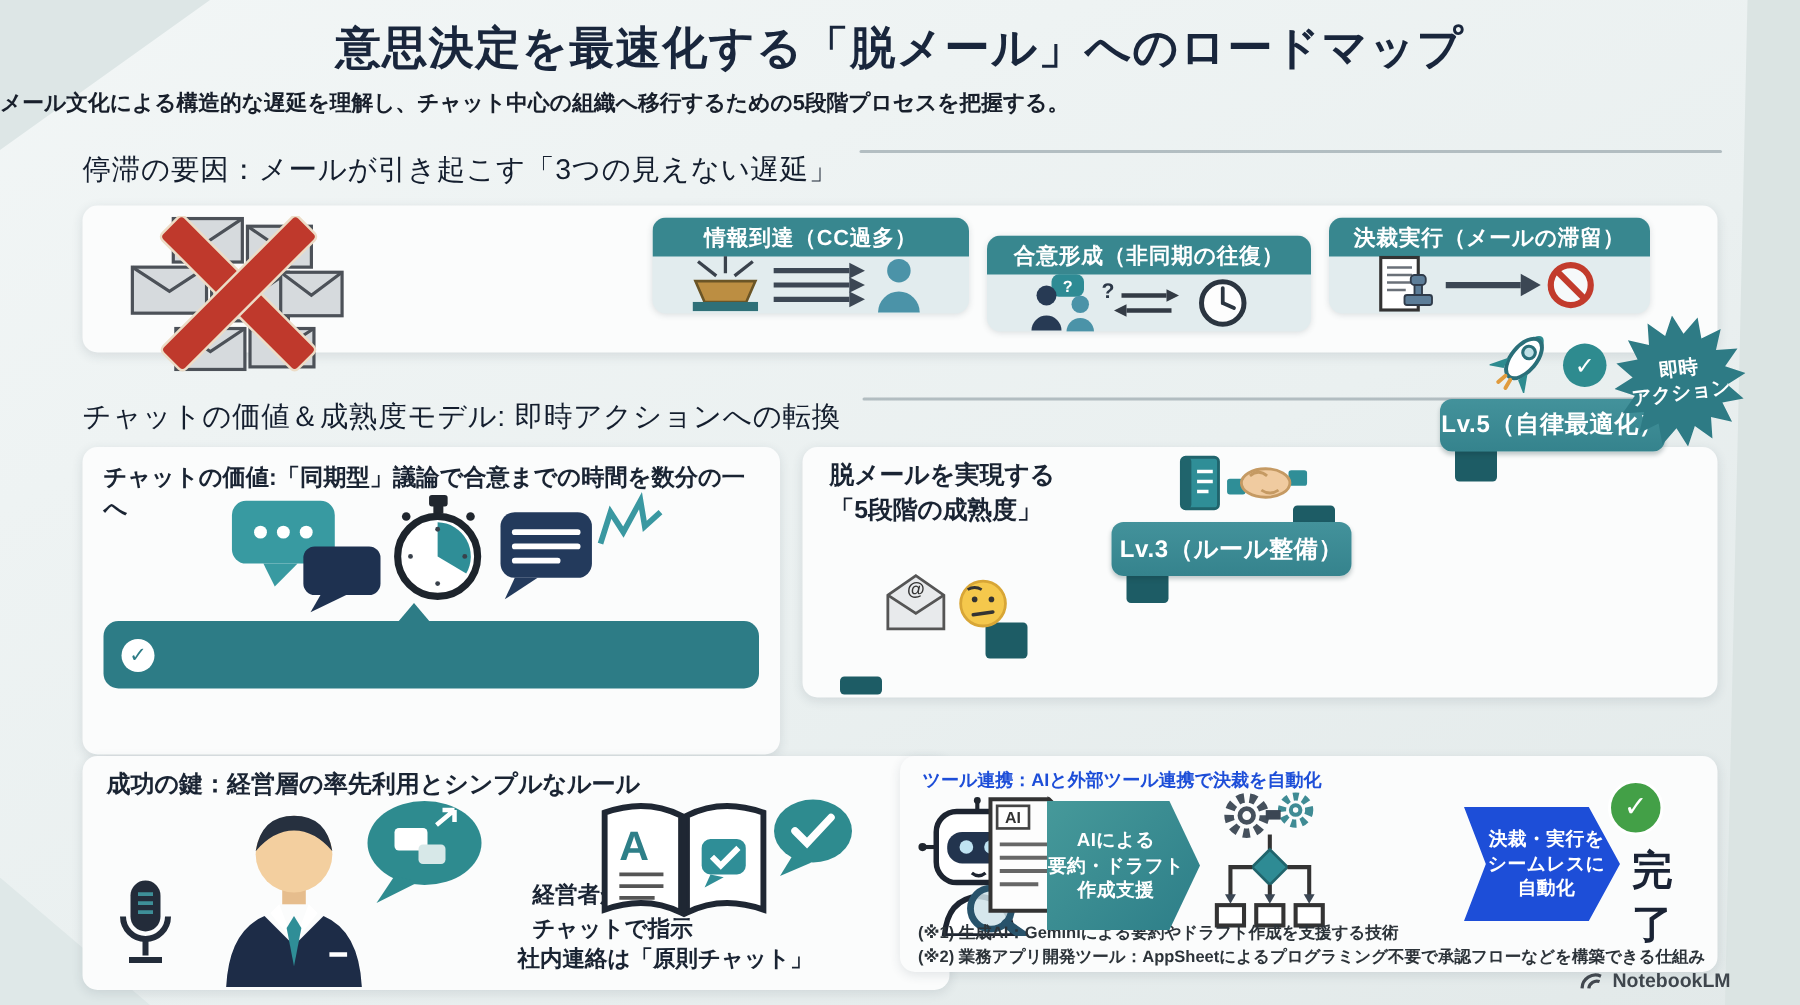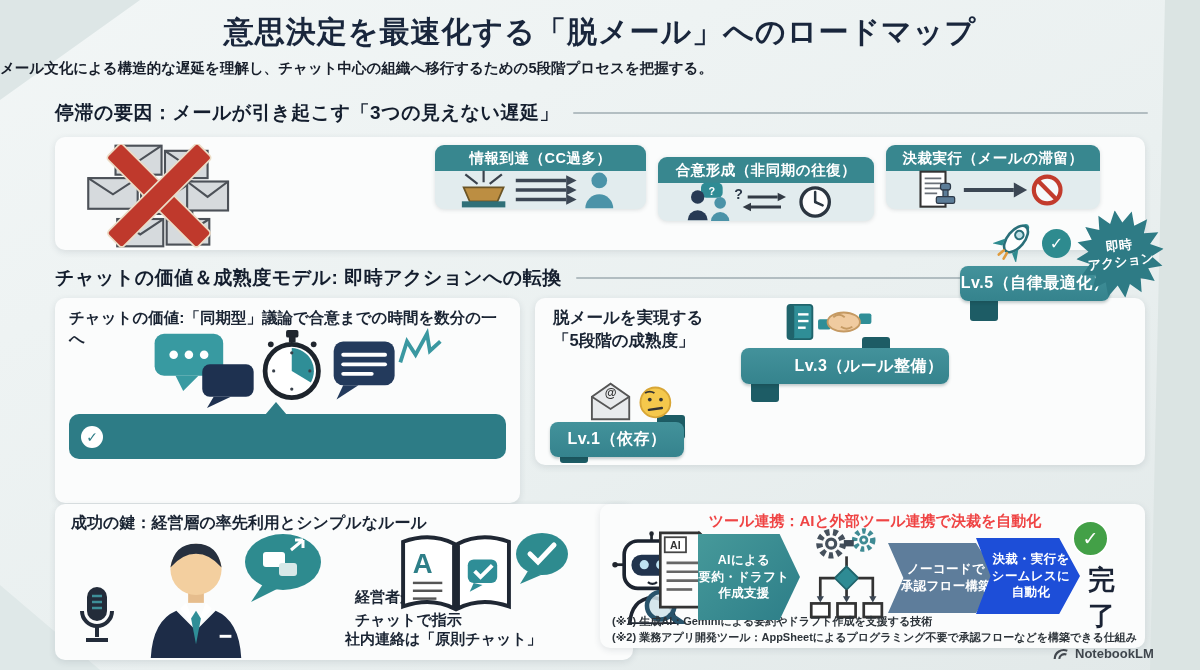"停滞の要因：メールが引き起こす「3つの見えない遅延」" .sec-h { align-items: center -> flex-start; font-weight: 700 -> 400 }
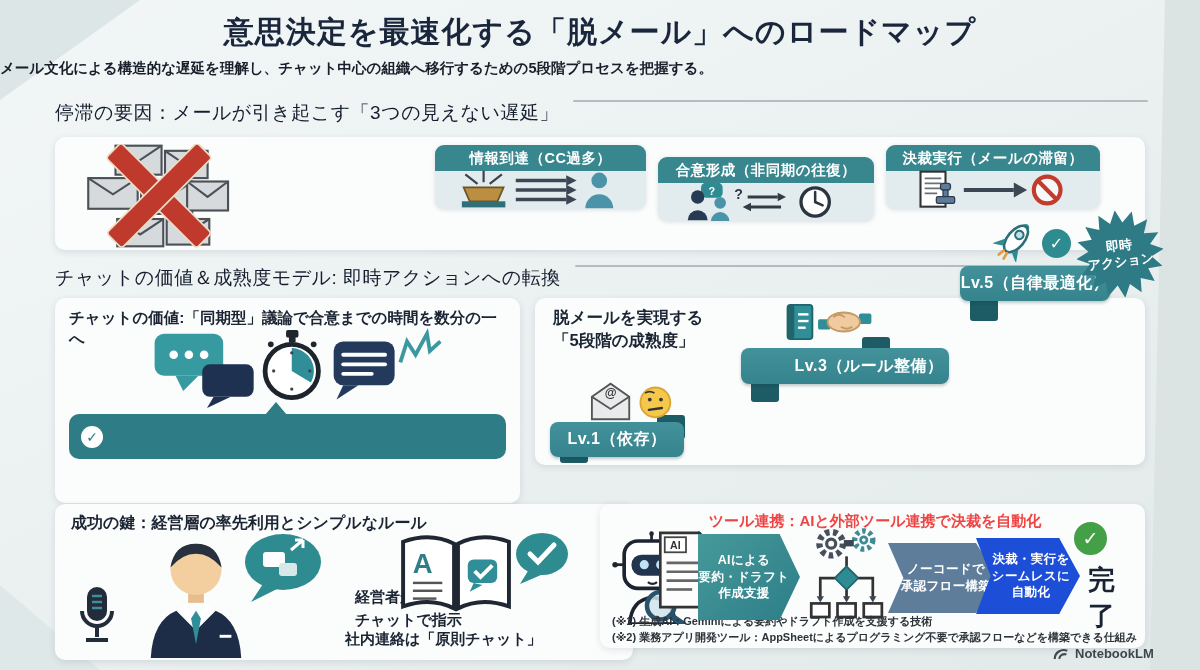"情報到達（CC過多）" div.card { height: 113px -> 98px }
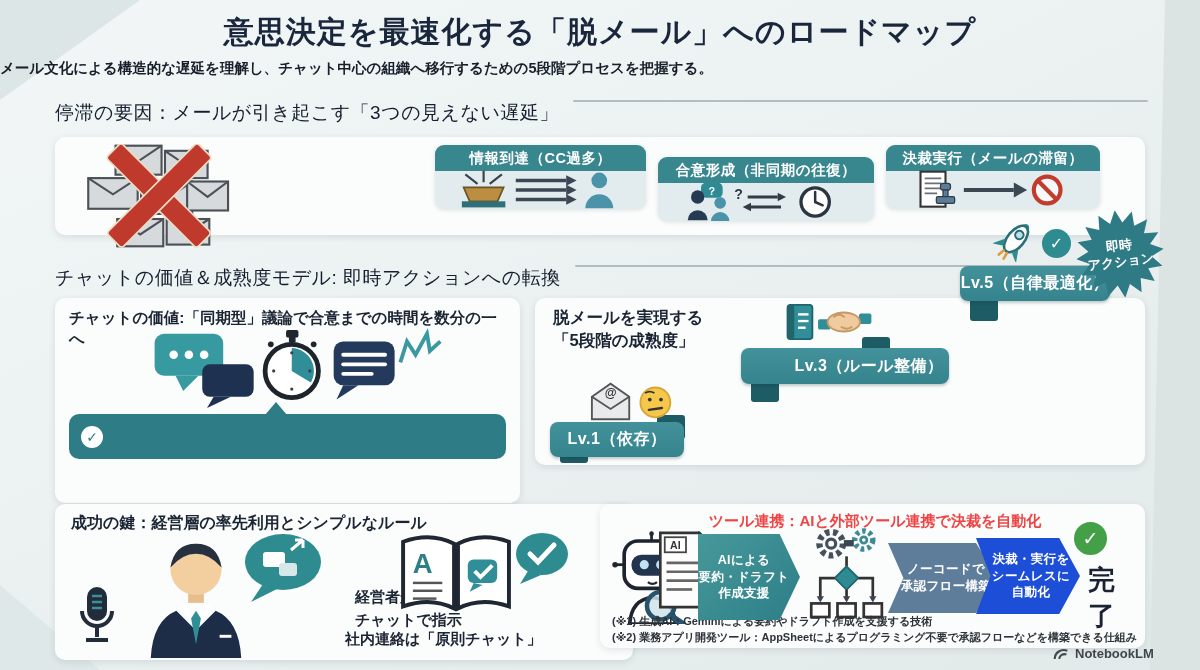"Lv.3（ルール整備）" div.step { padding-left: 48px -> none }
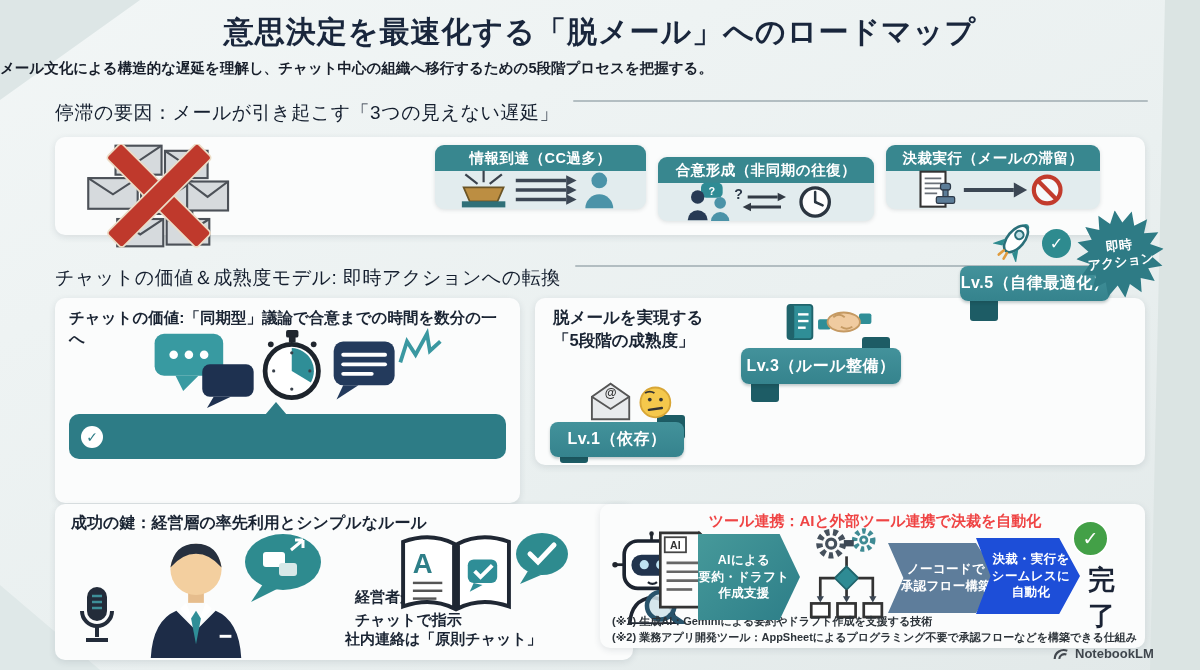"Lv.1（依存）" div.step { html: <div>Lv.1（依存）</div> -> none }
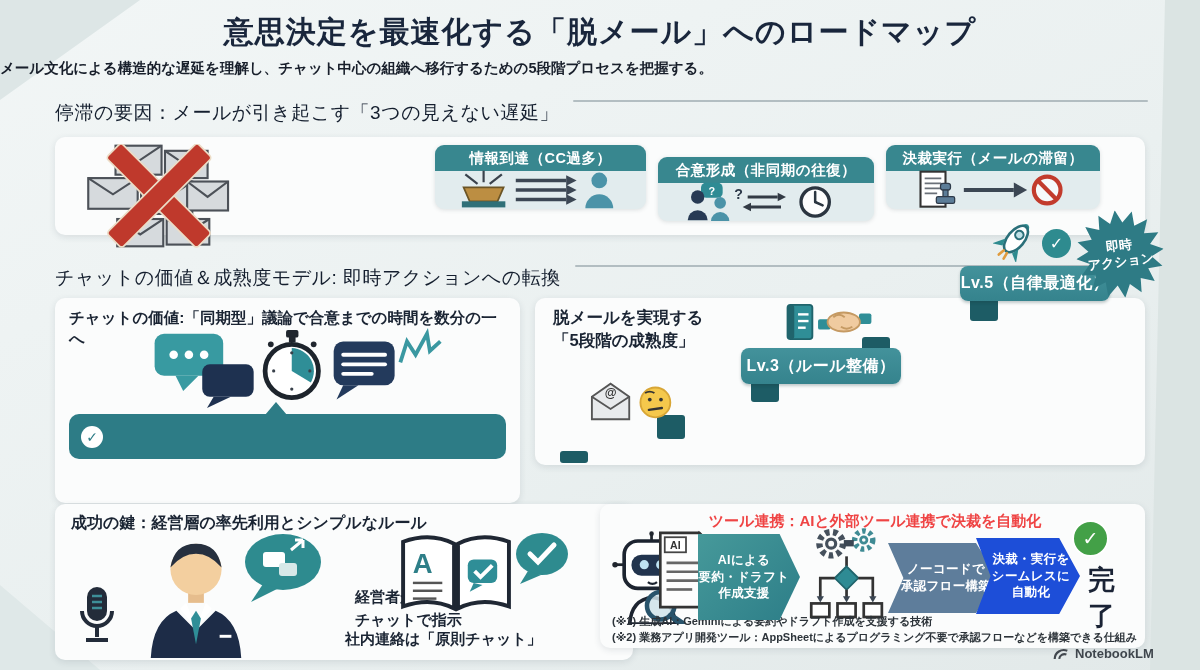"ツール連携：AIと外部ツール連携で決裁を自動化" div.abs { color: #ef4444 -> #1d4ed8; font-size: 15px -> 12px; text-align: center -> none }
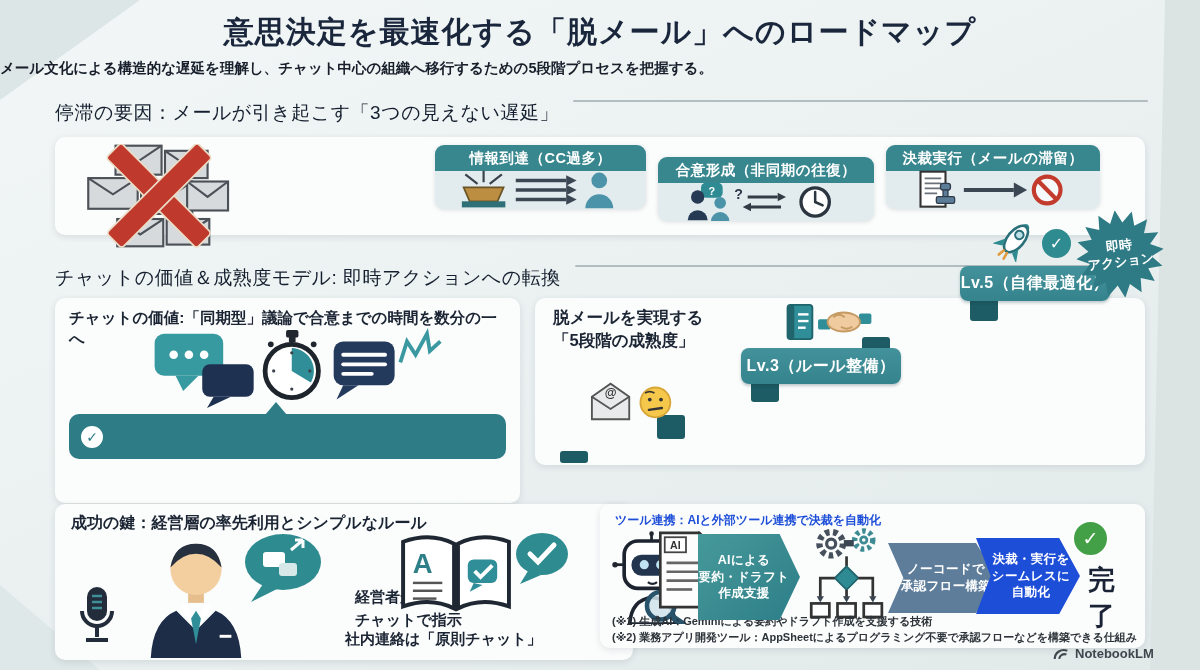"ノーコードで" div.flow-arrow { html: <div>ノーコードで 承認フロー構築</div> -> none }
